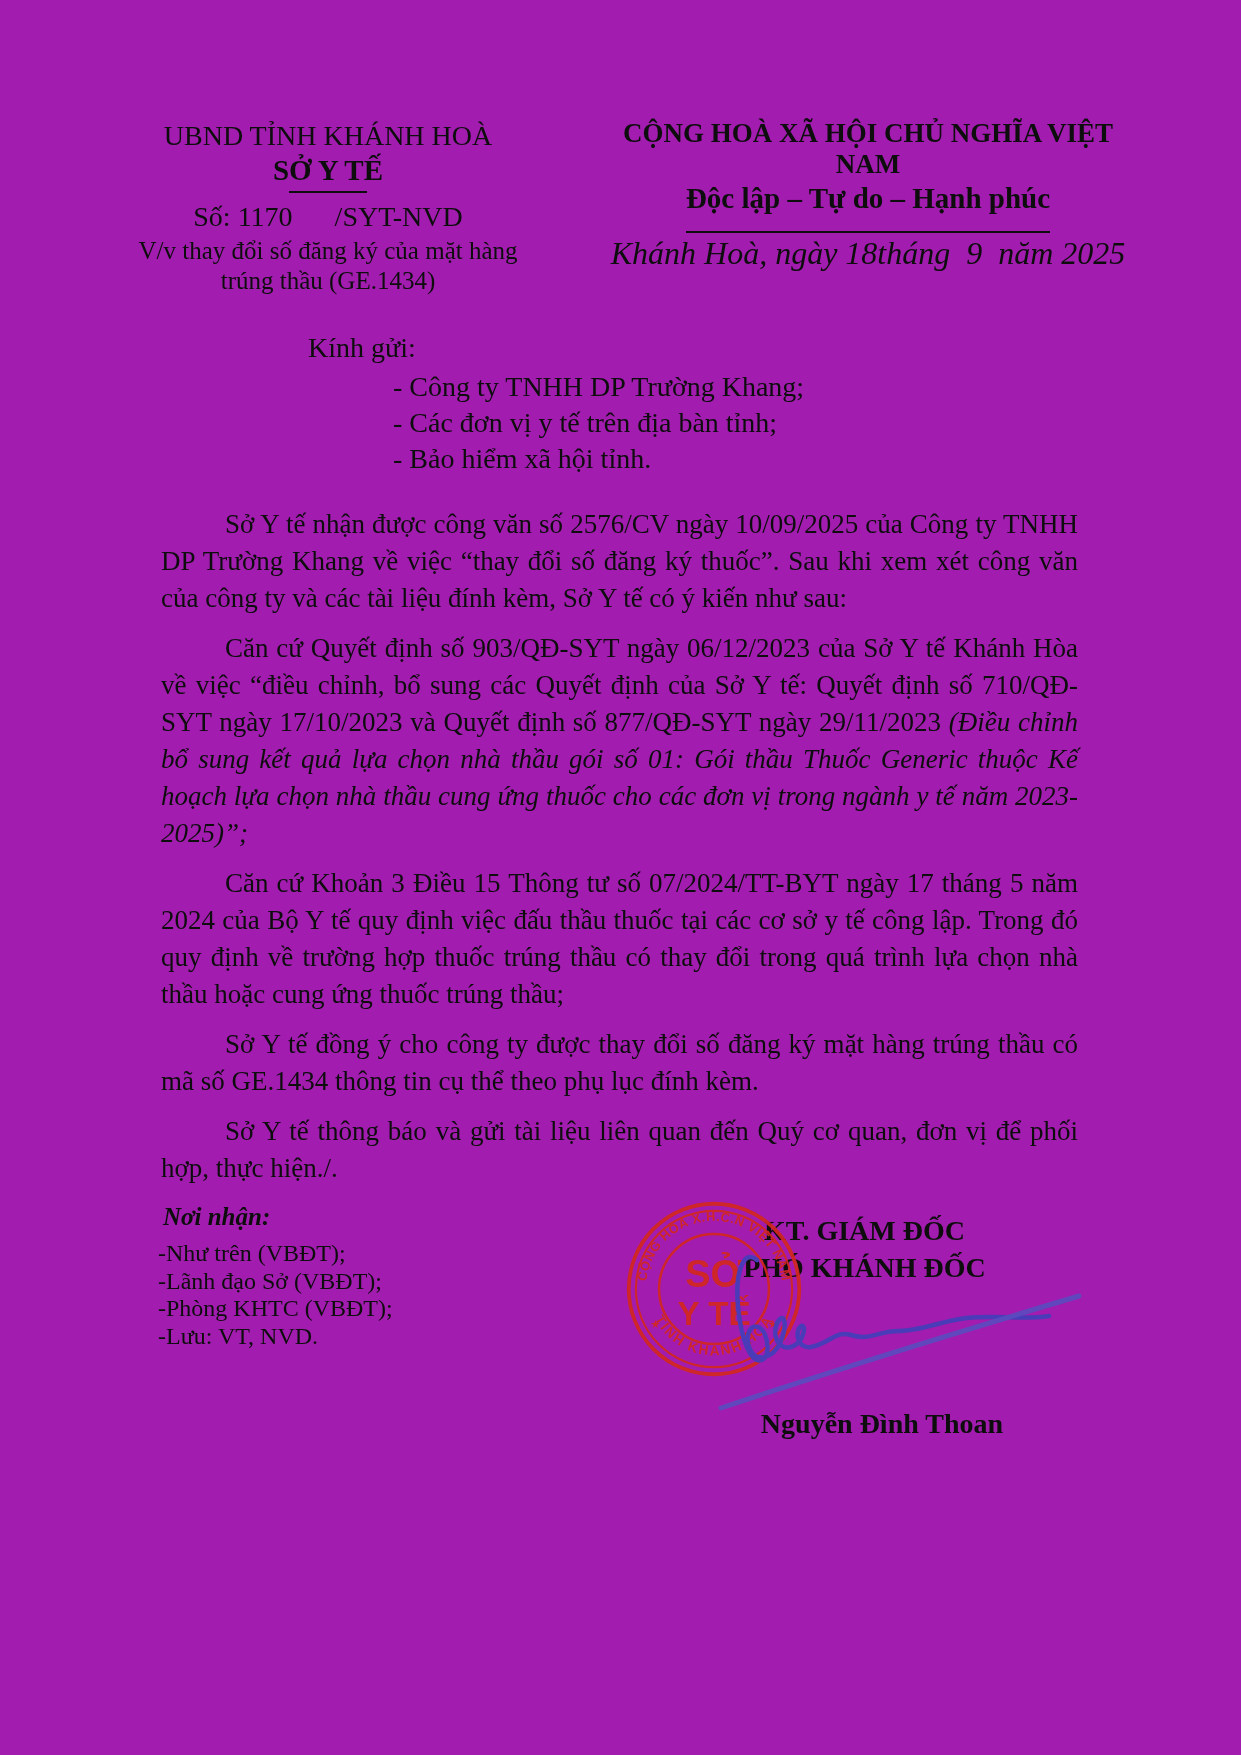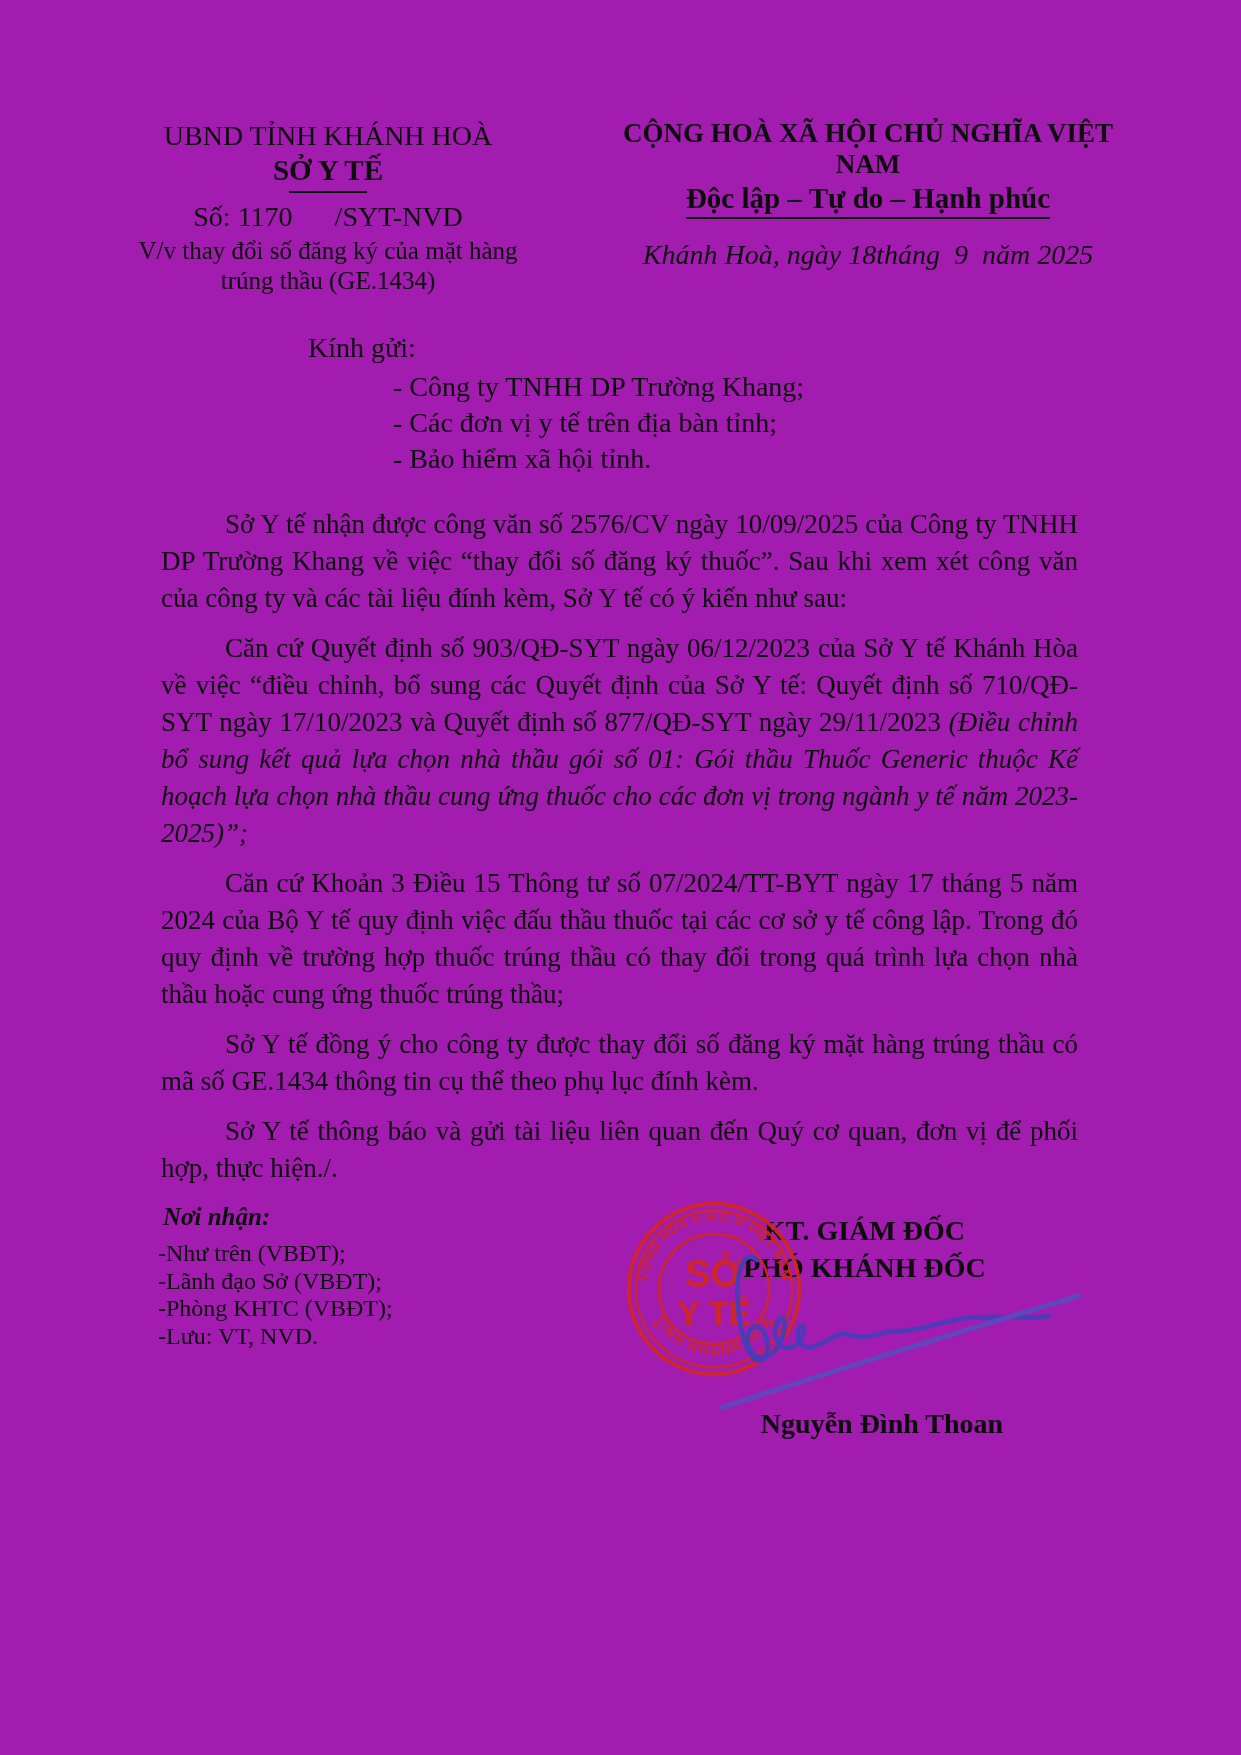"Độc lập – Tự do" .hdr-right .l2 span { padding-bottom: 2px -> 16px }
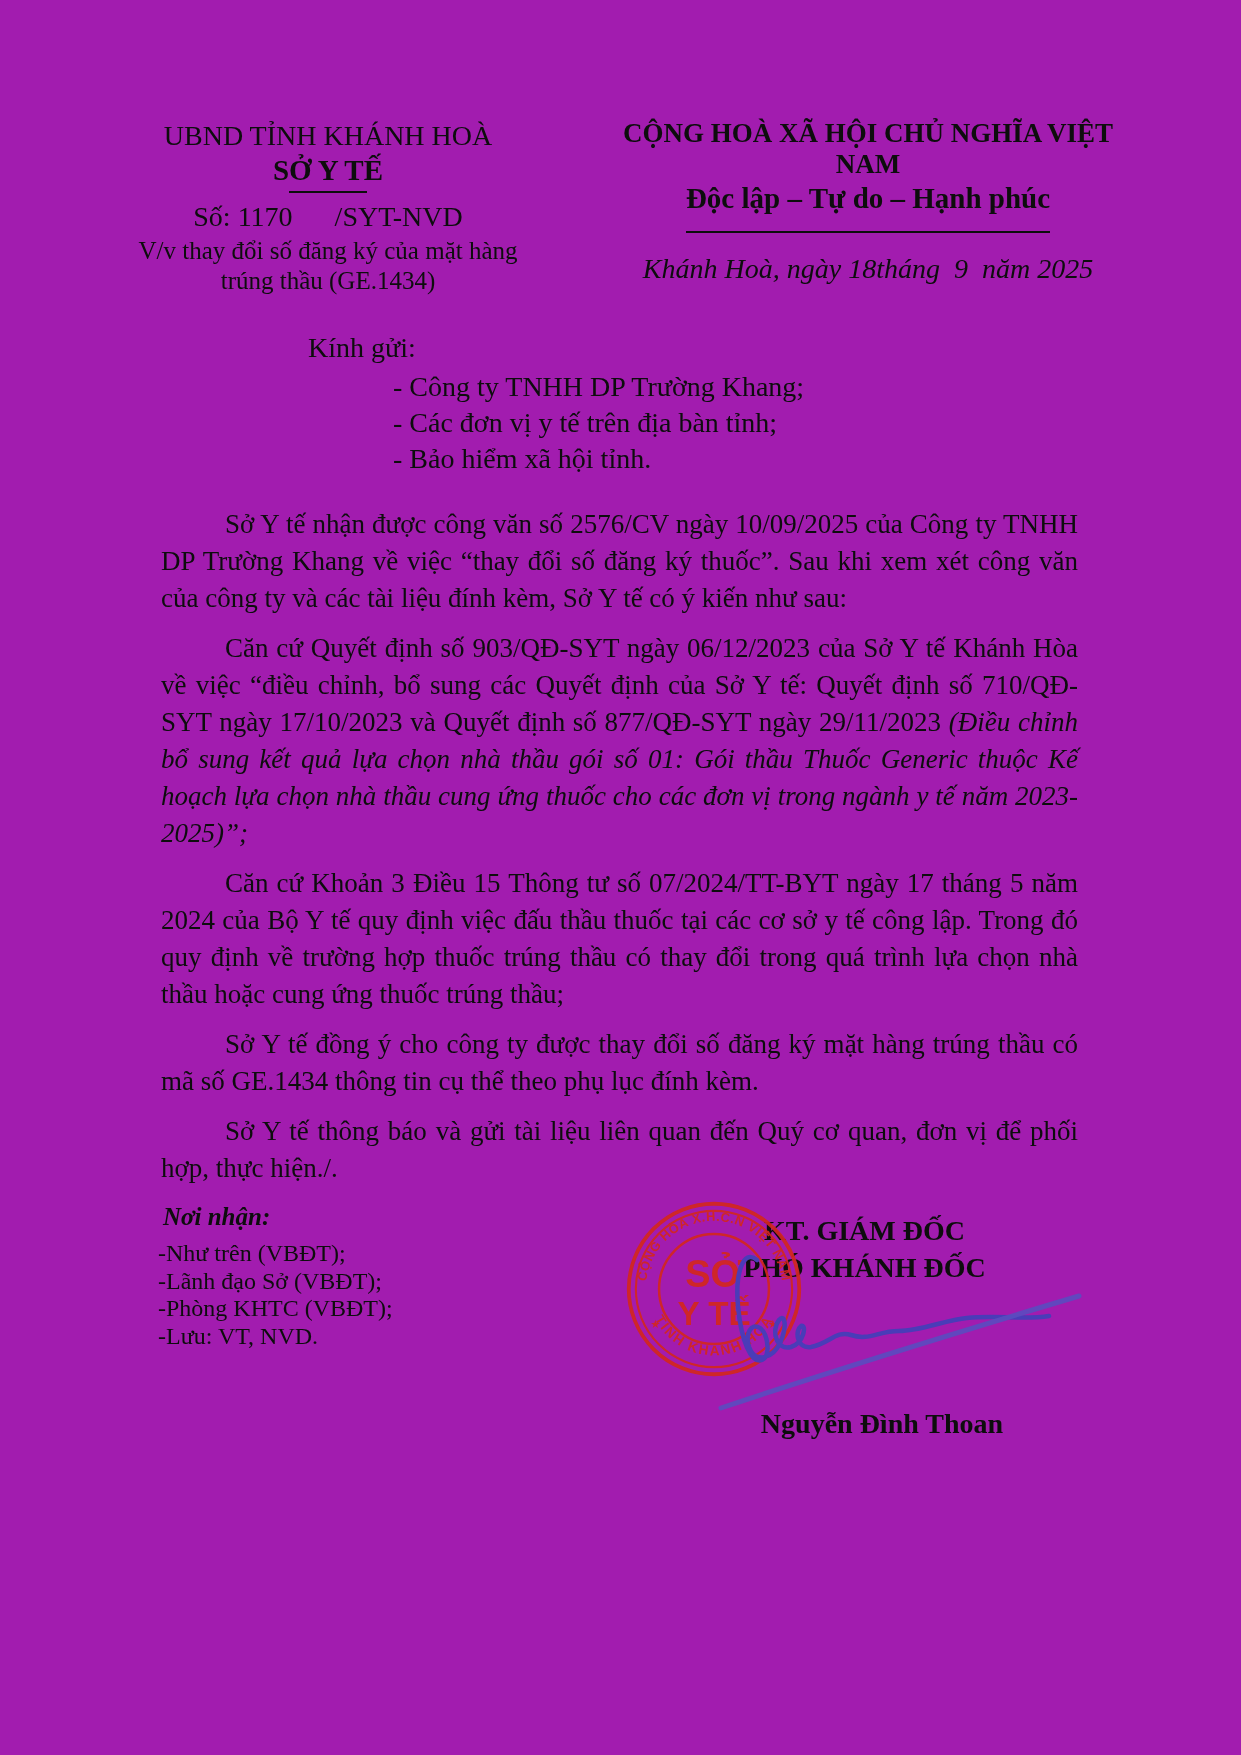"Khánh Hoà, ngày 18tháng 9" .hdr-right .date { font-size: 28px -> 32px; margin-top: 20px -> 2px }
